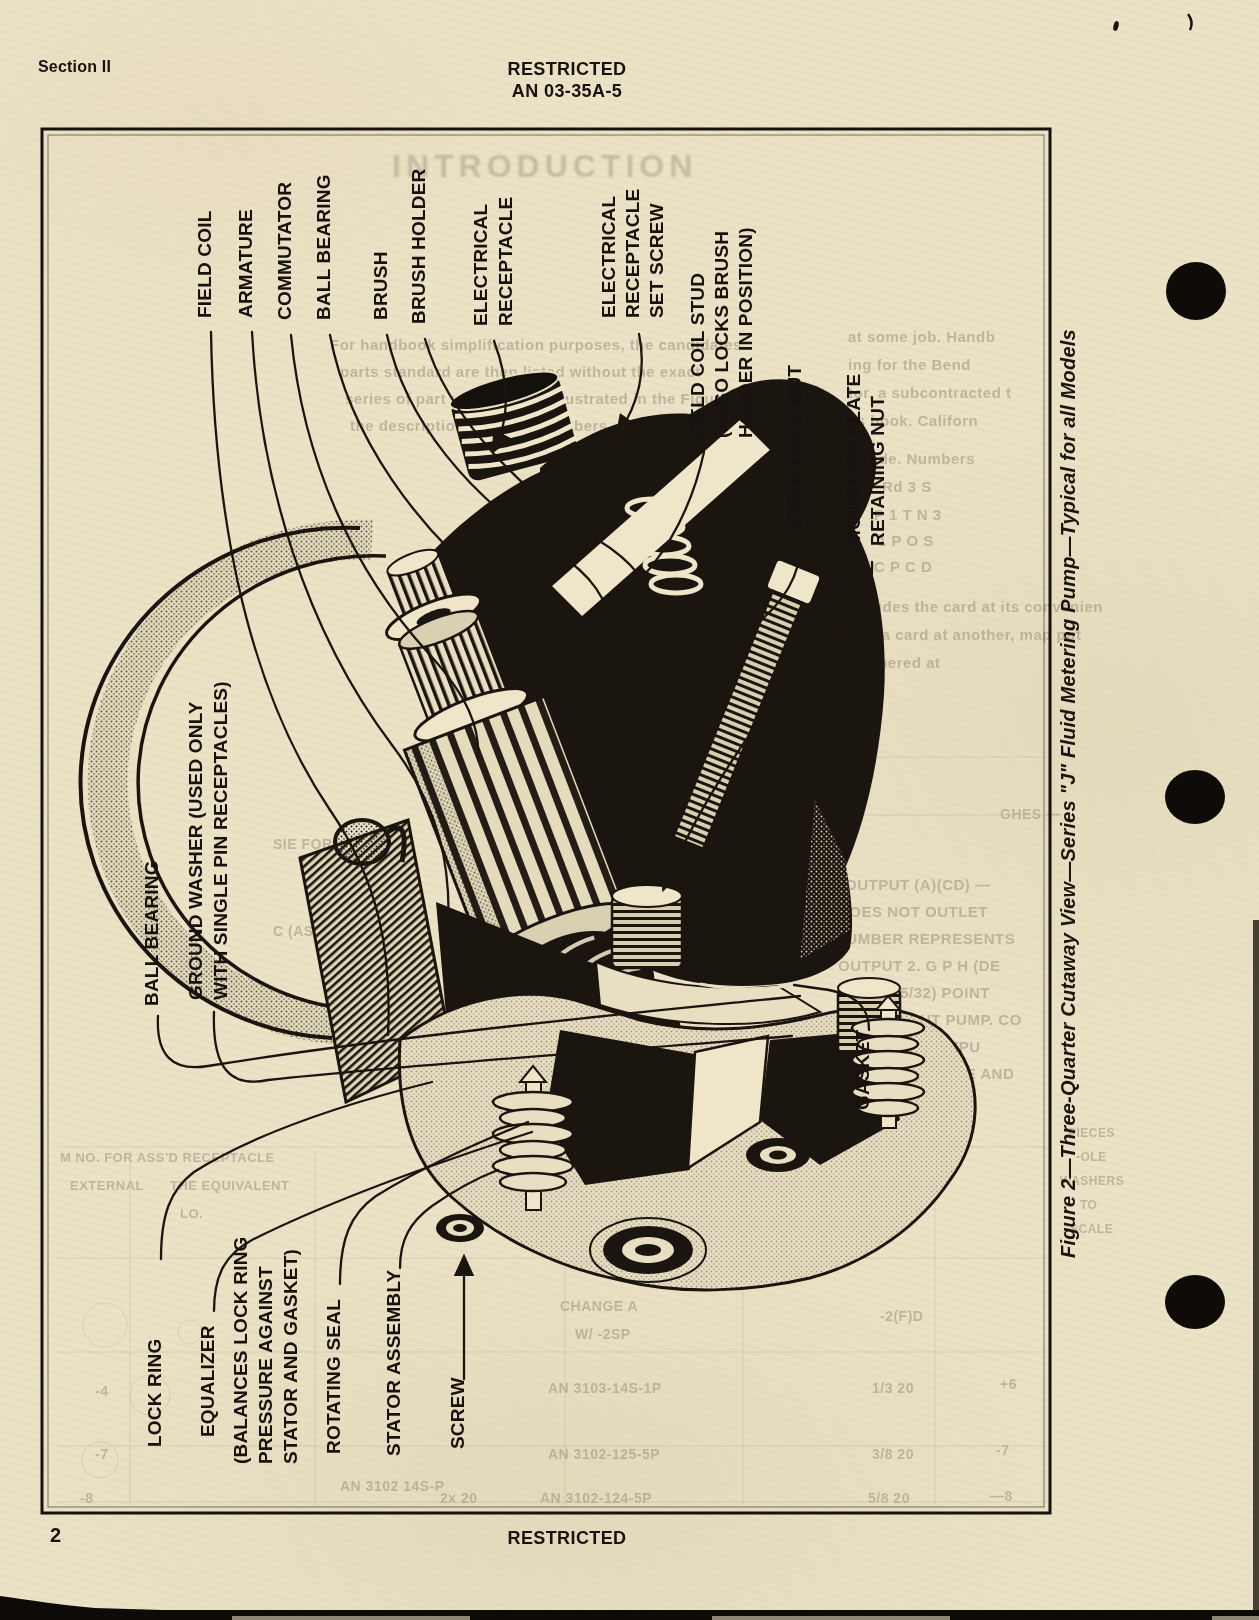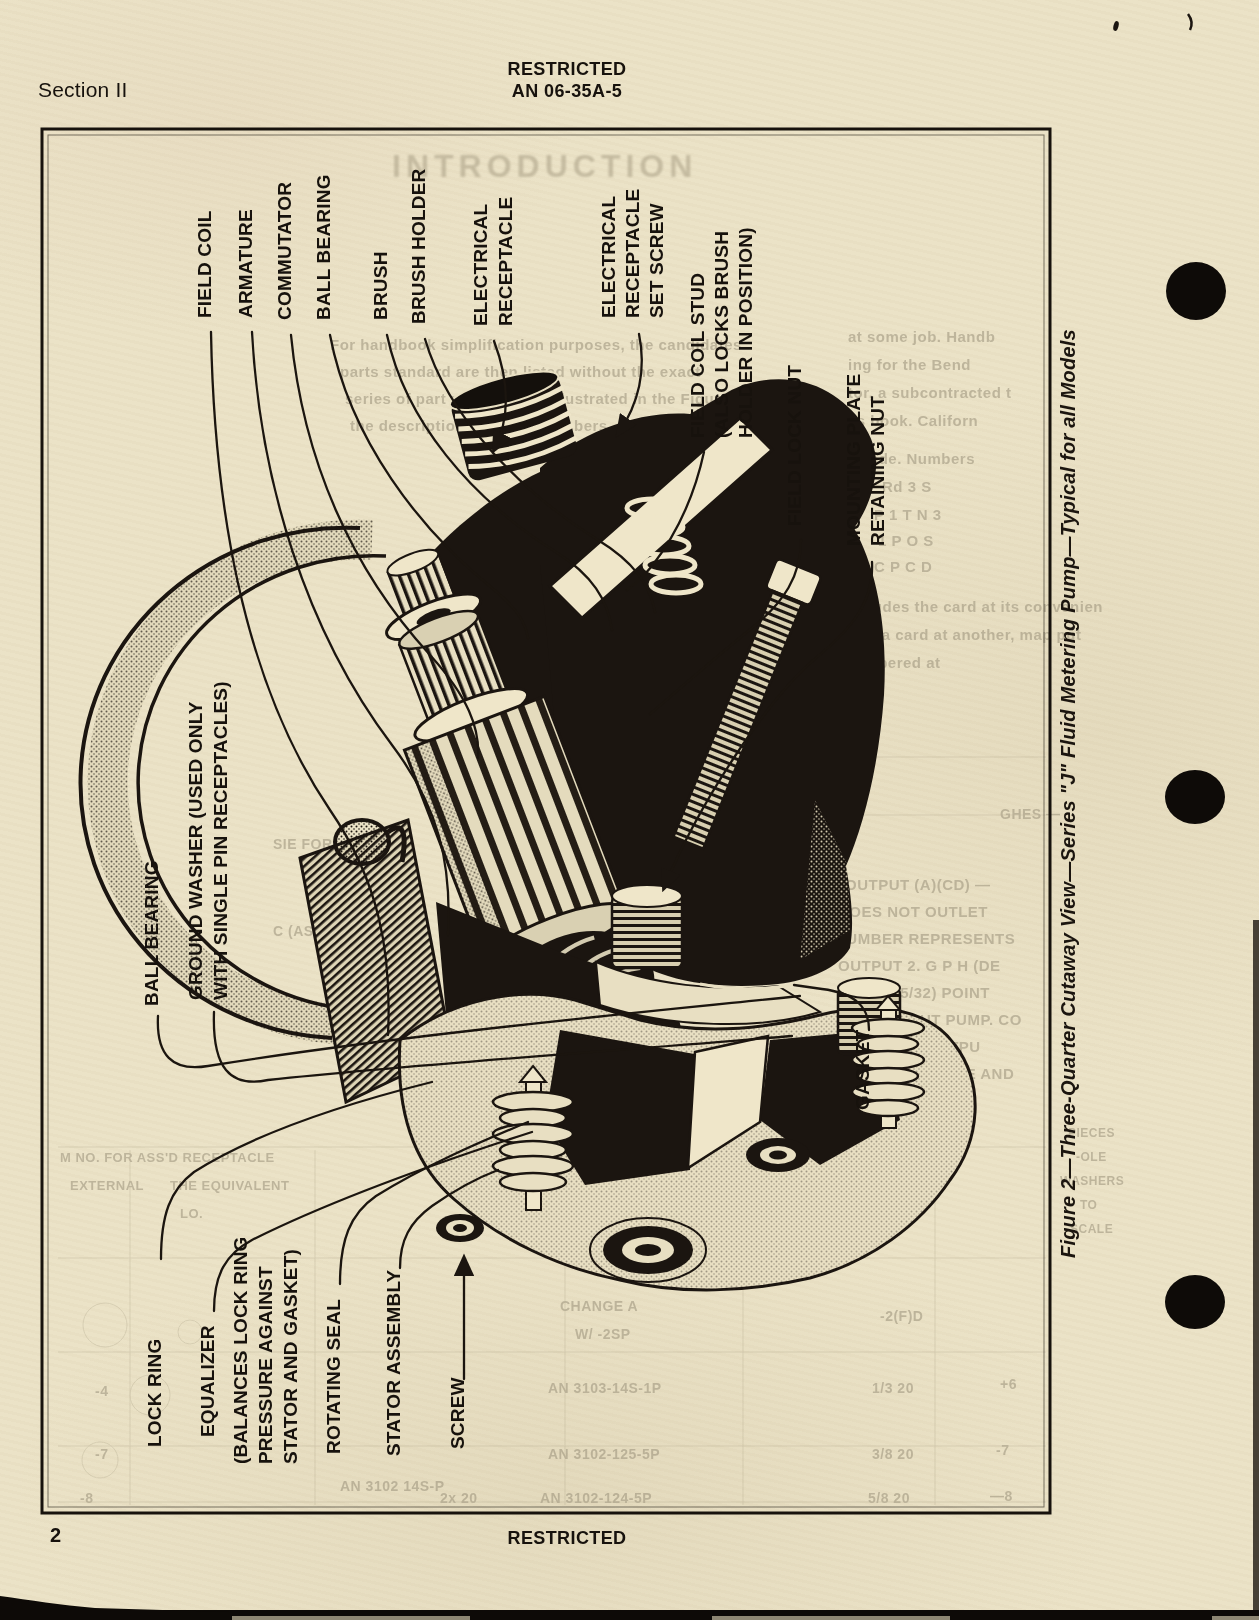"Section II" .hdr-left { font-size: 21px -> 16px; font-weight: normal -> bold; margin-top: 20px -> none }
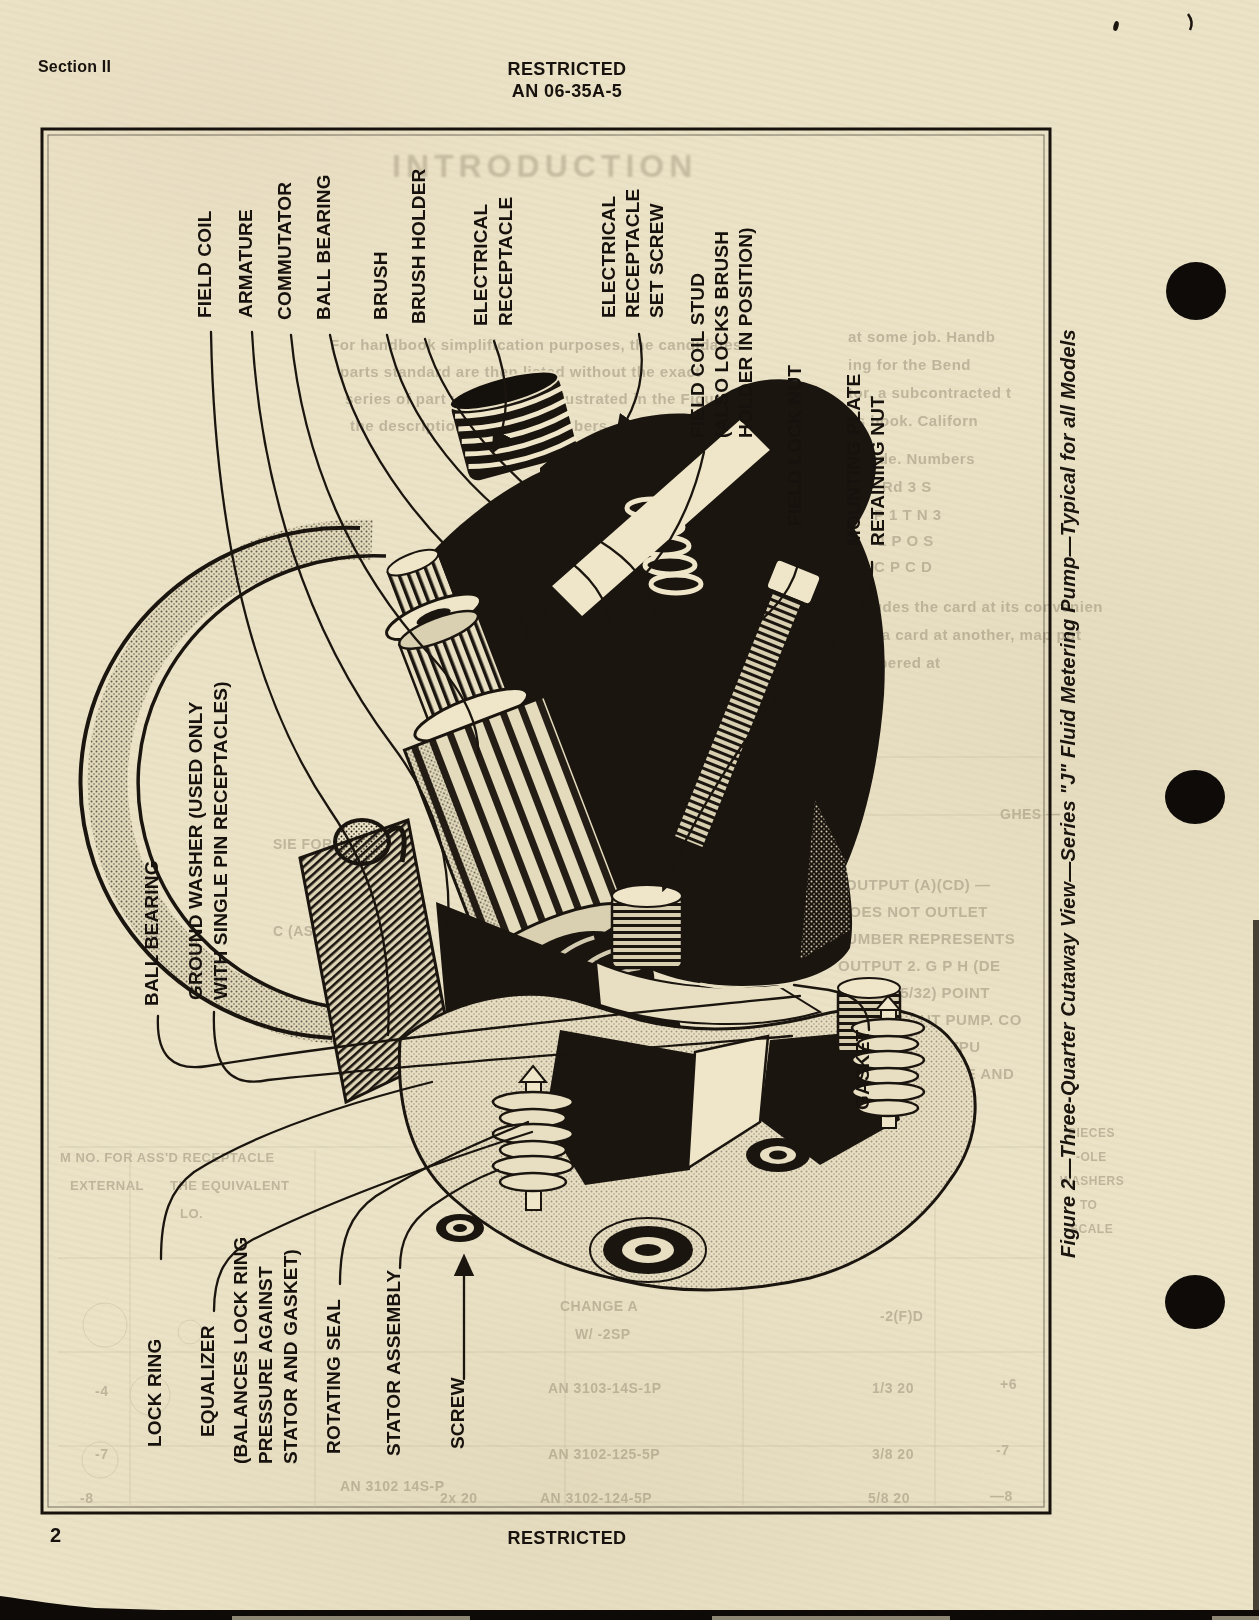"AN 06-35A-5" div { text: 06-35A-5 -> 03-35A-5 }
